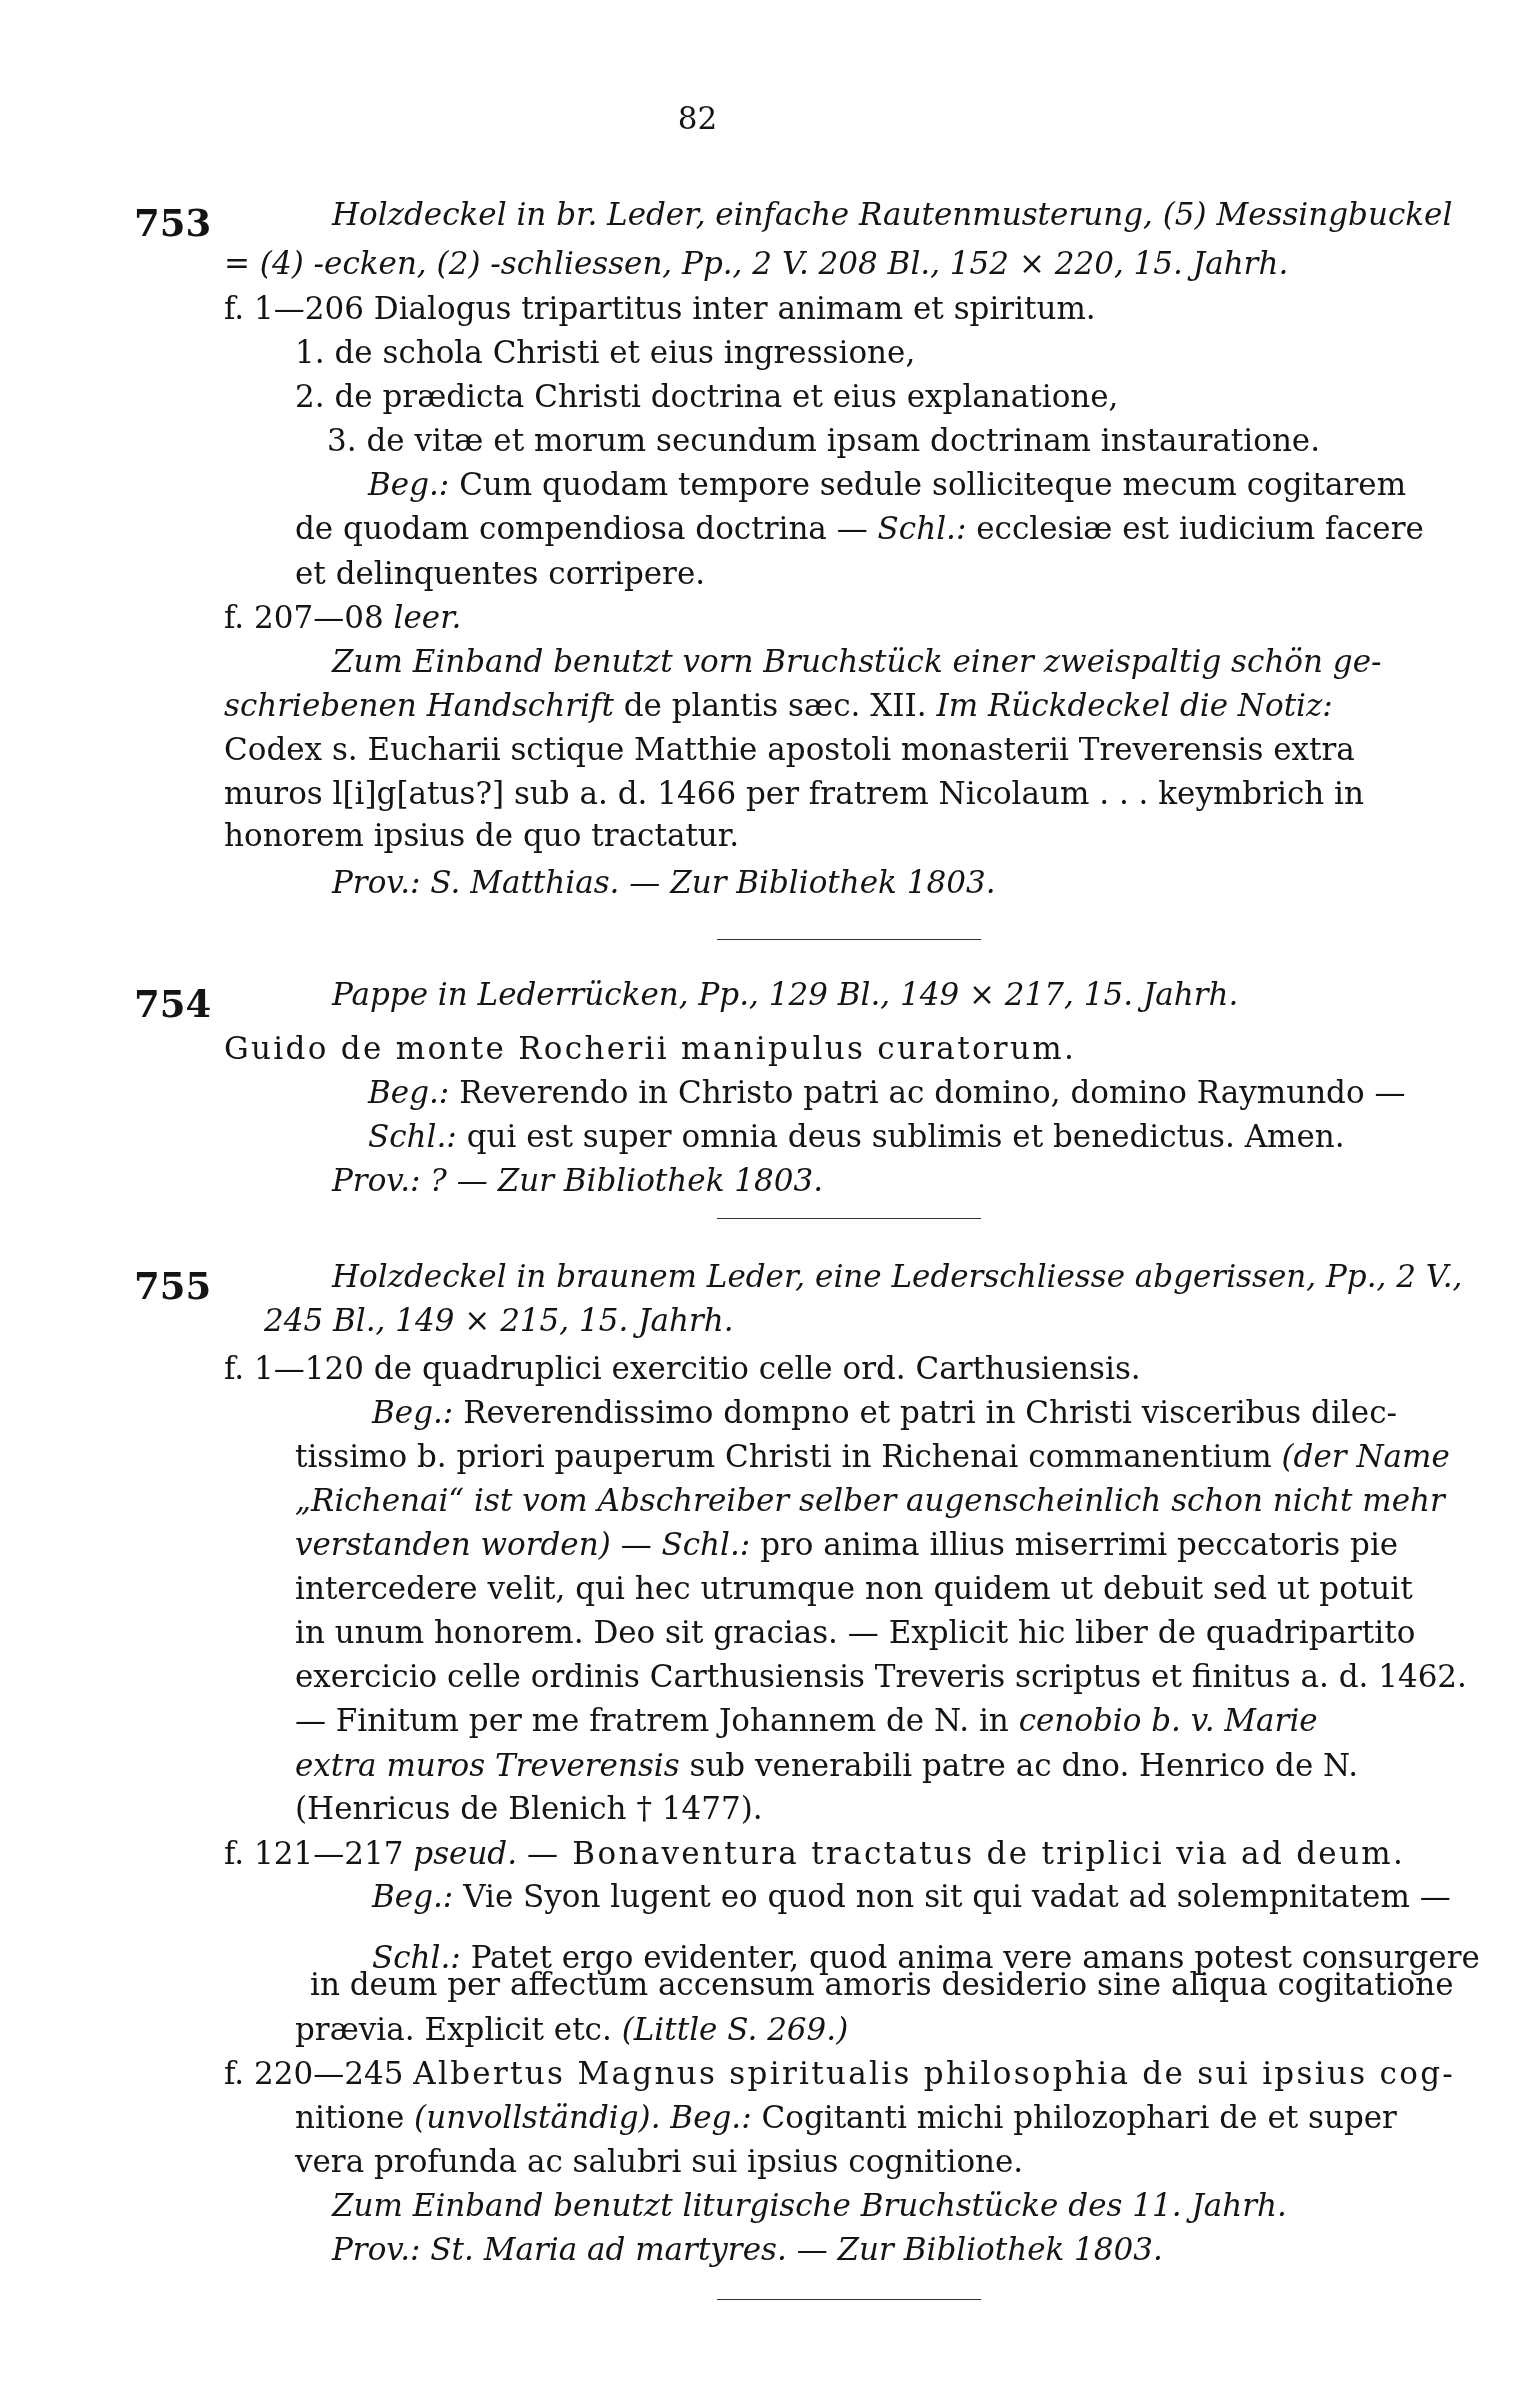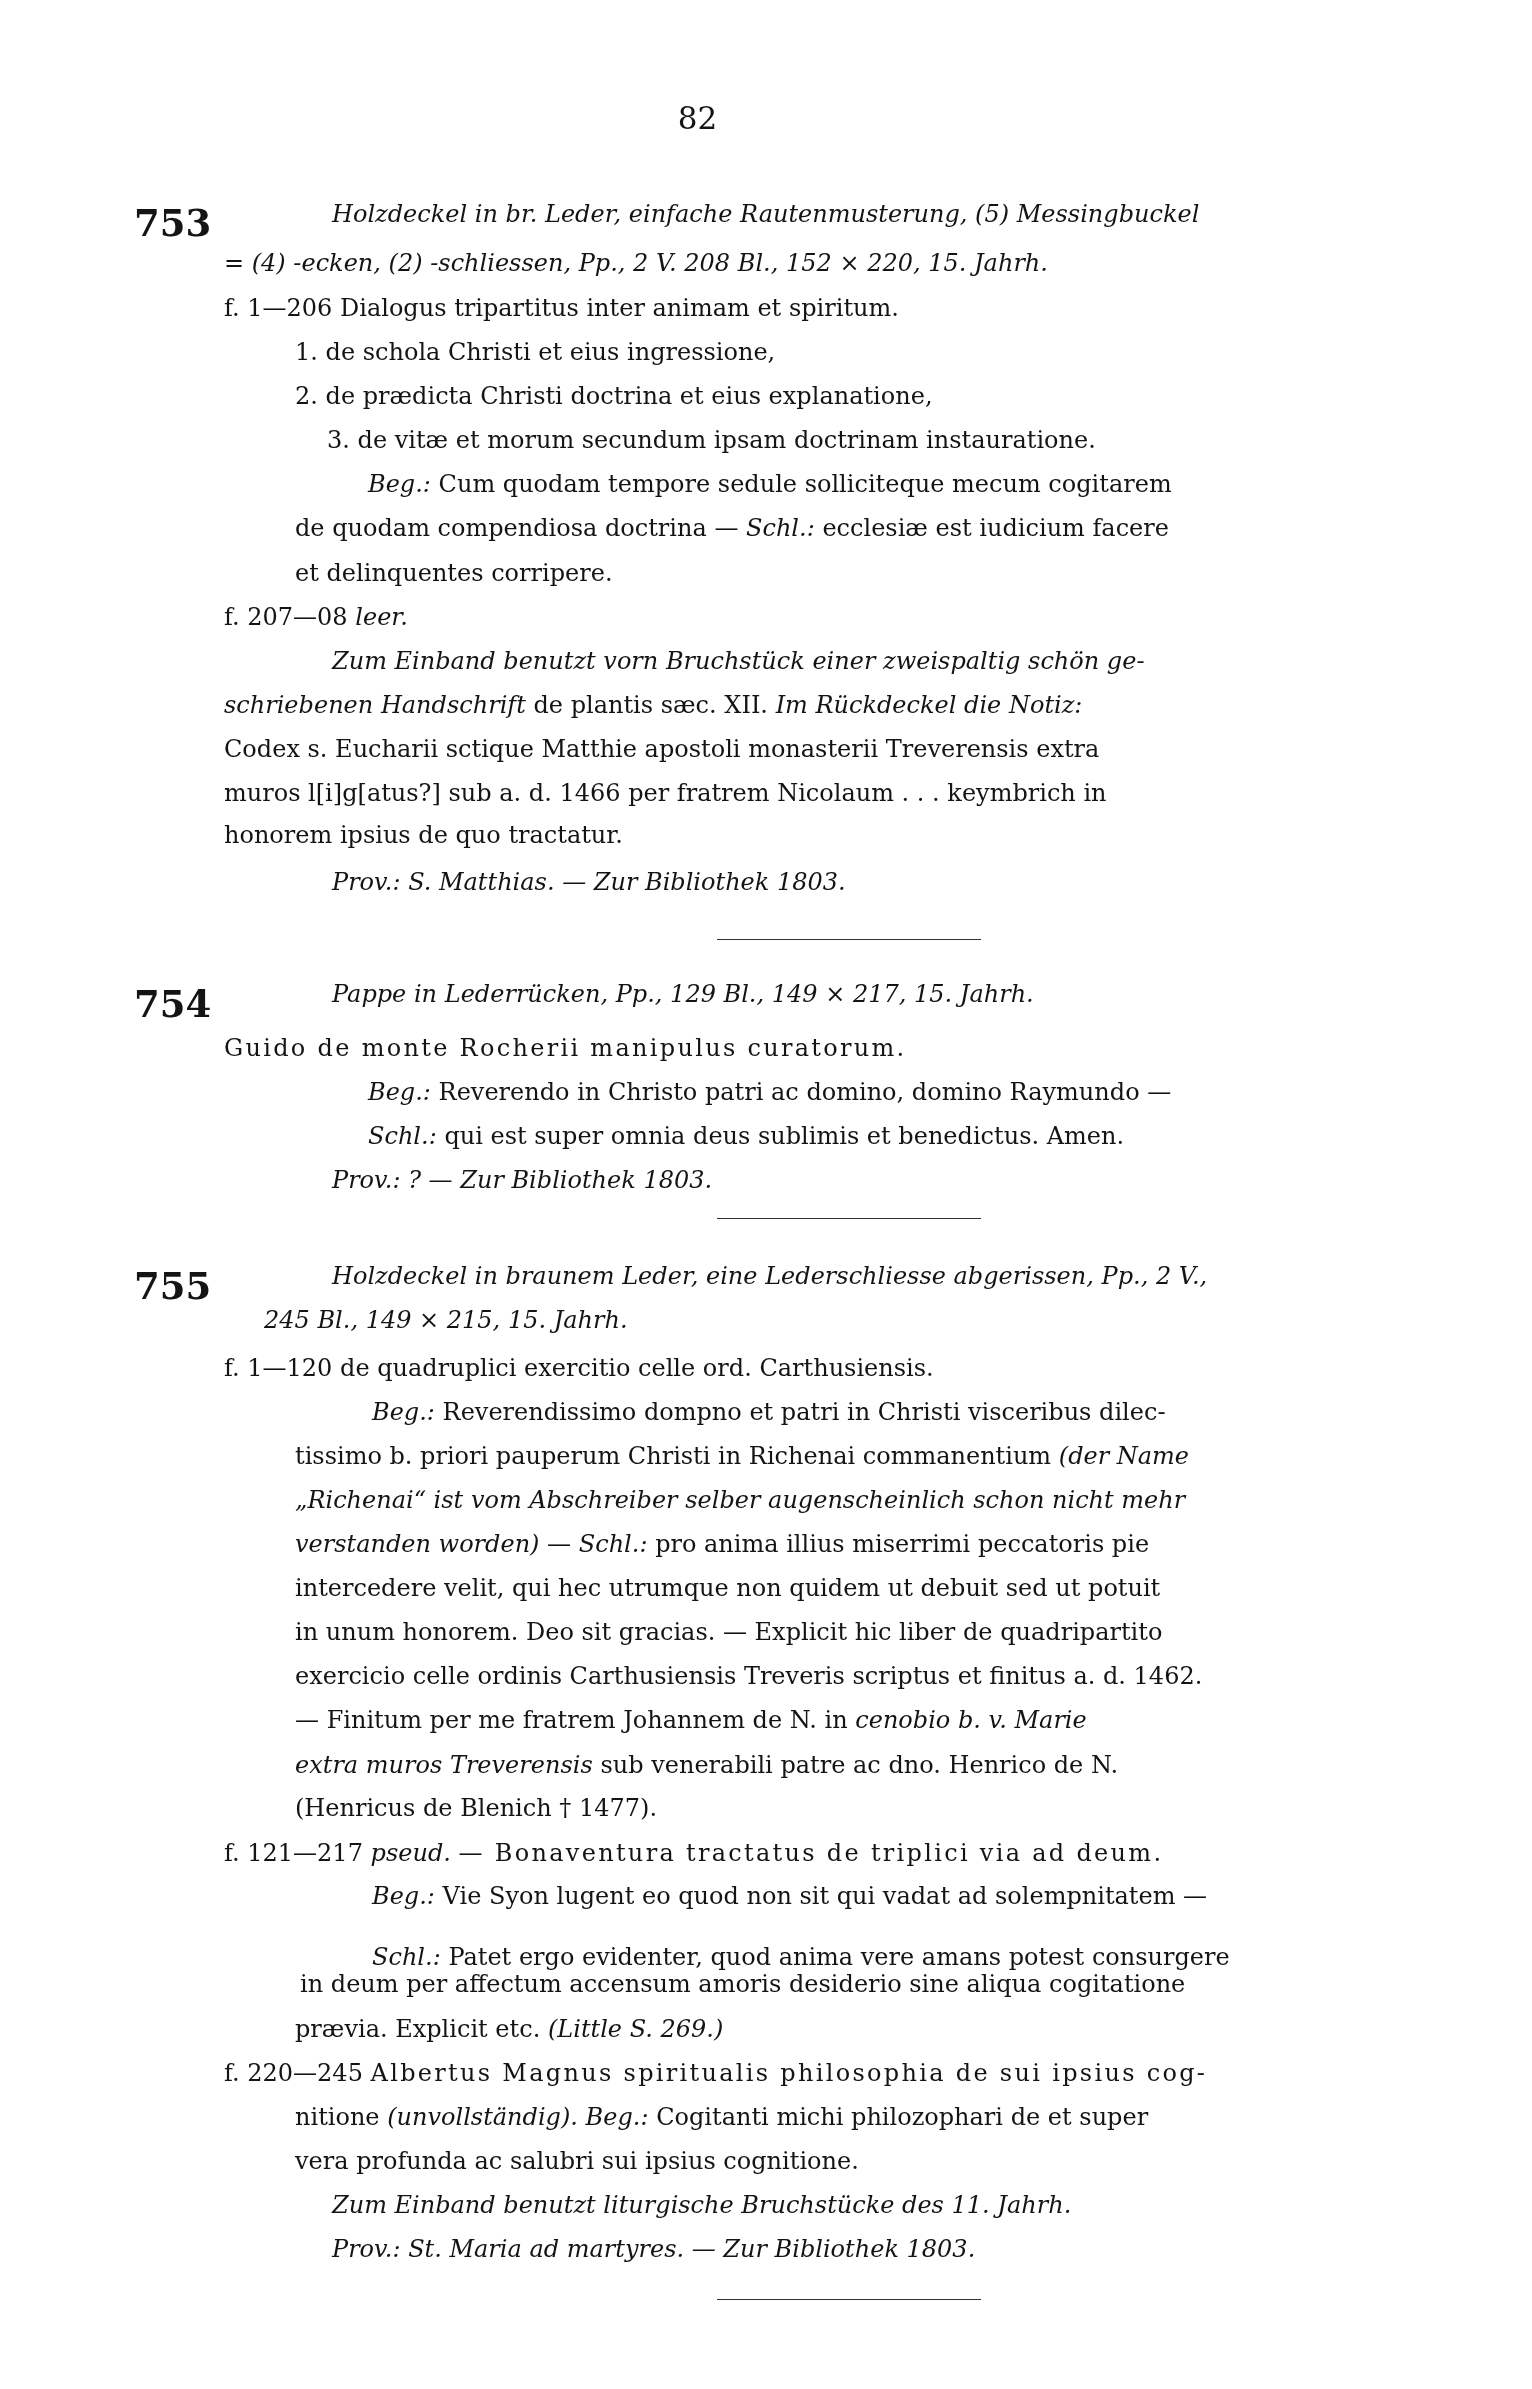"Holzdeckel in br. Leder, einfache" .line { font-size: 24px -> 31px }
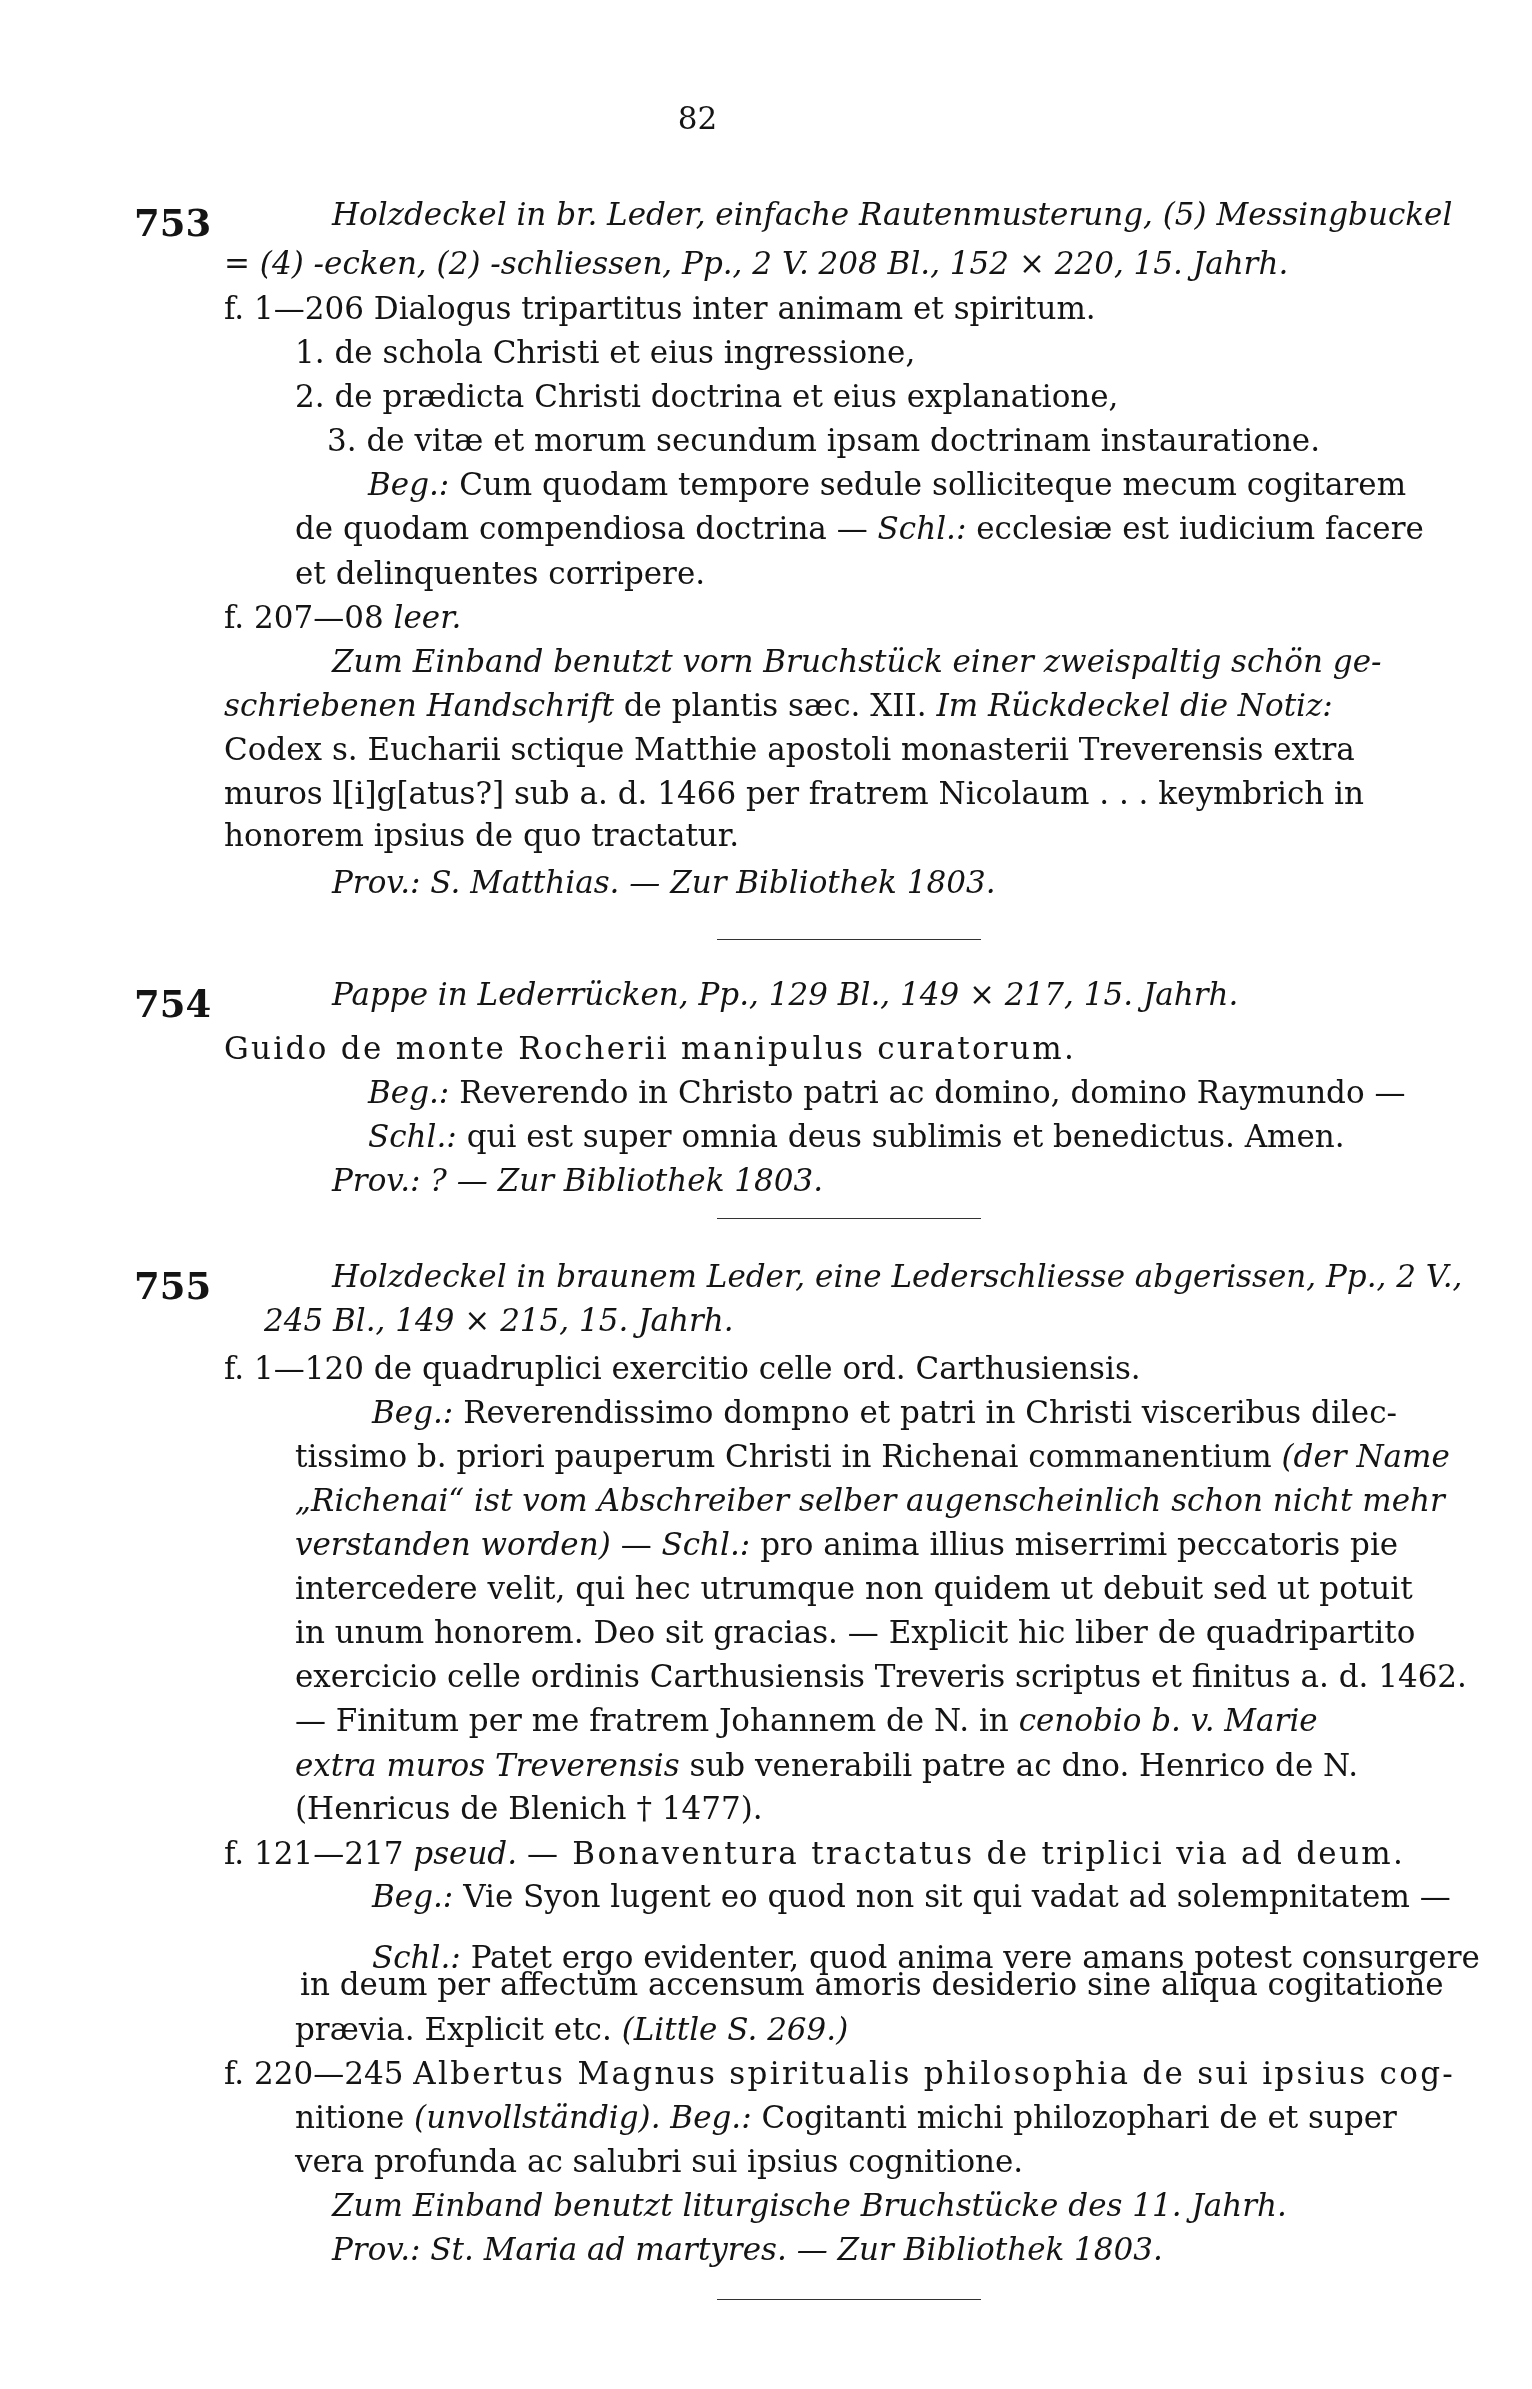"in deum per affectum accensum" div.line { left: 300px -> 310px }
